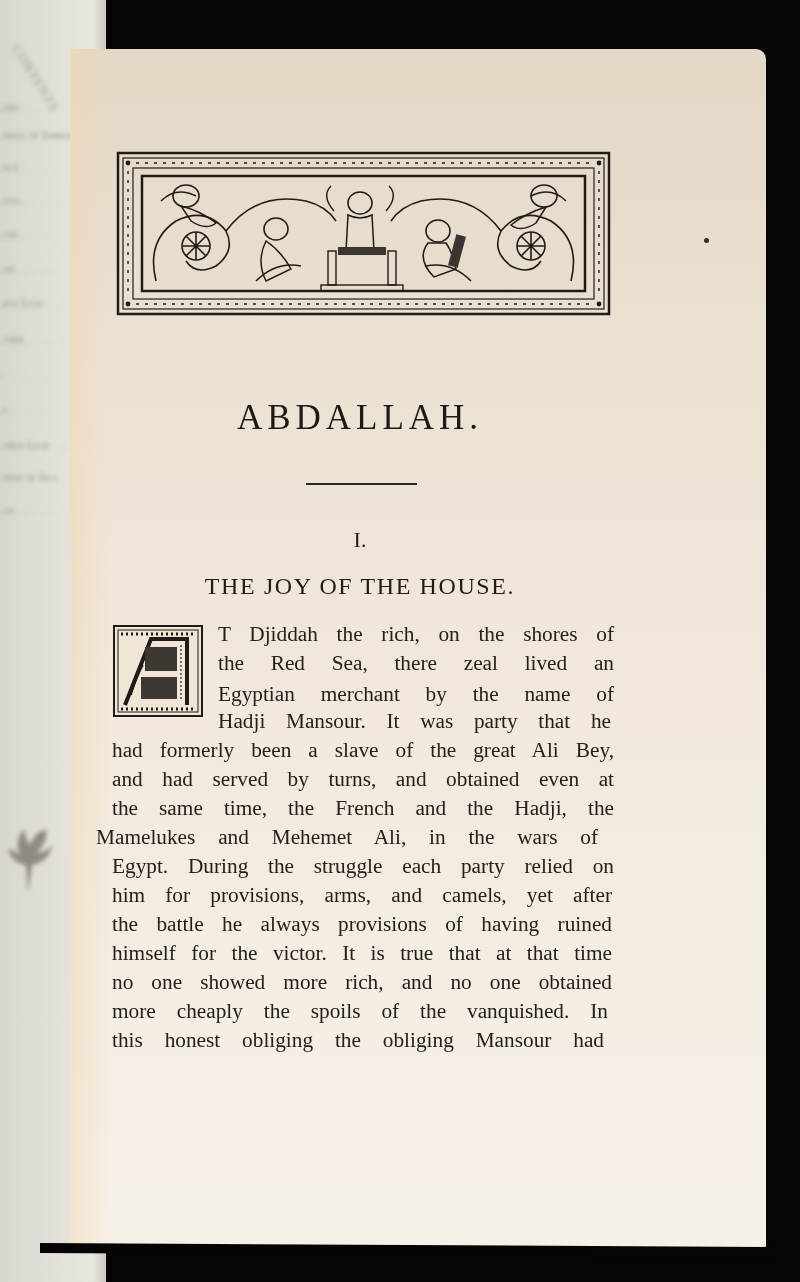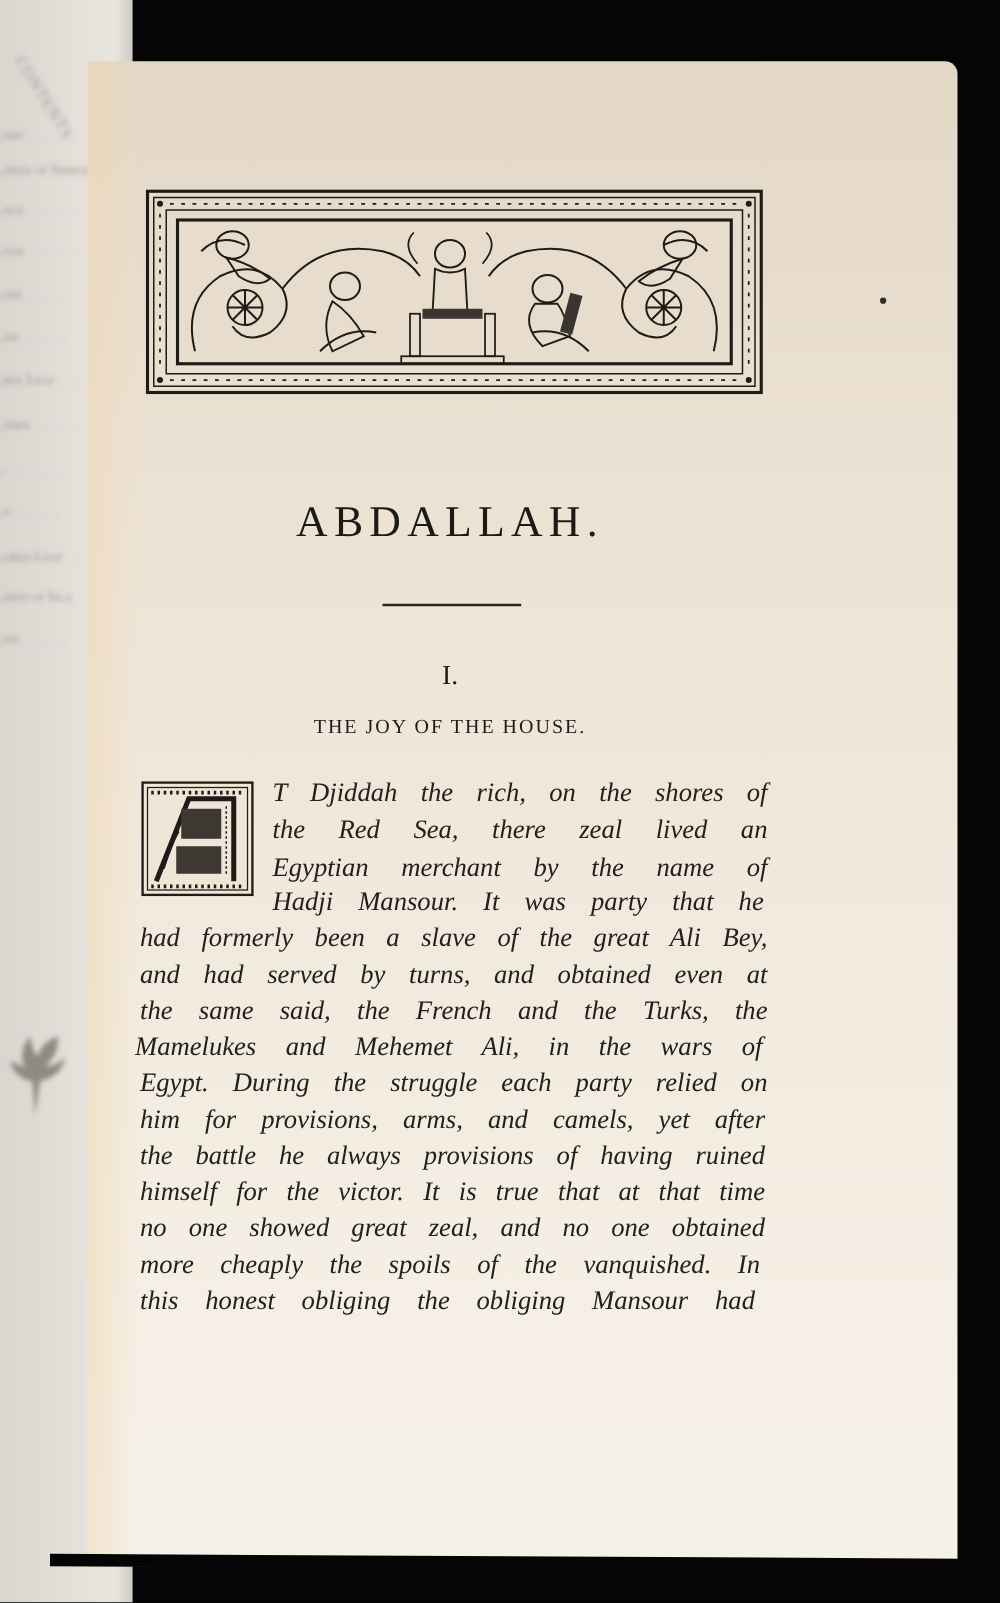"THE JOY OF THE HOUSE." .chapter-title { font-size: 16px -> 24px }
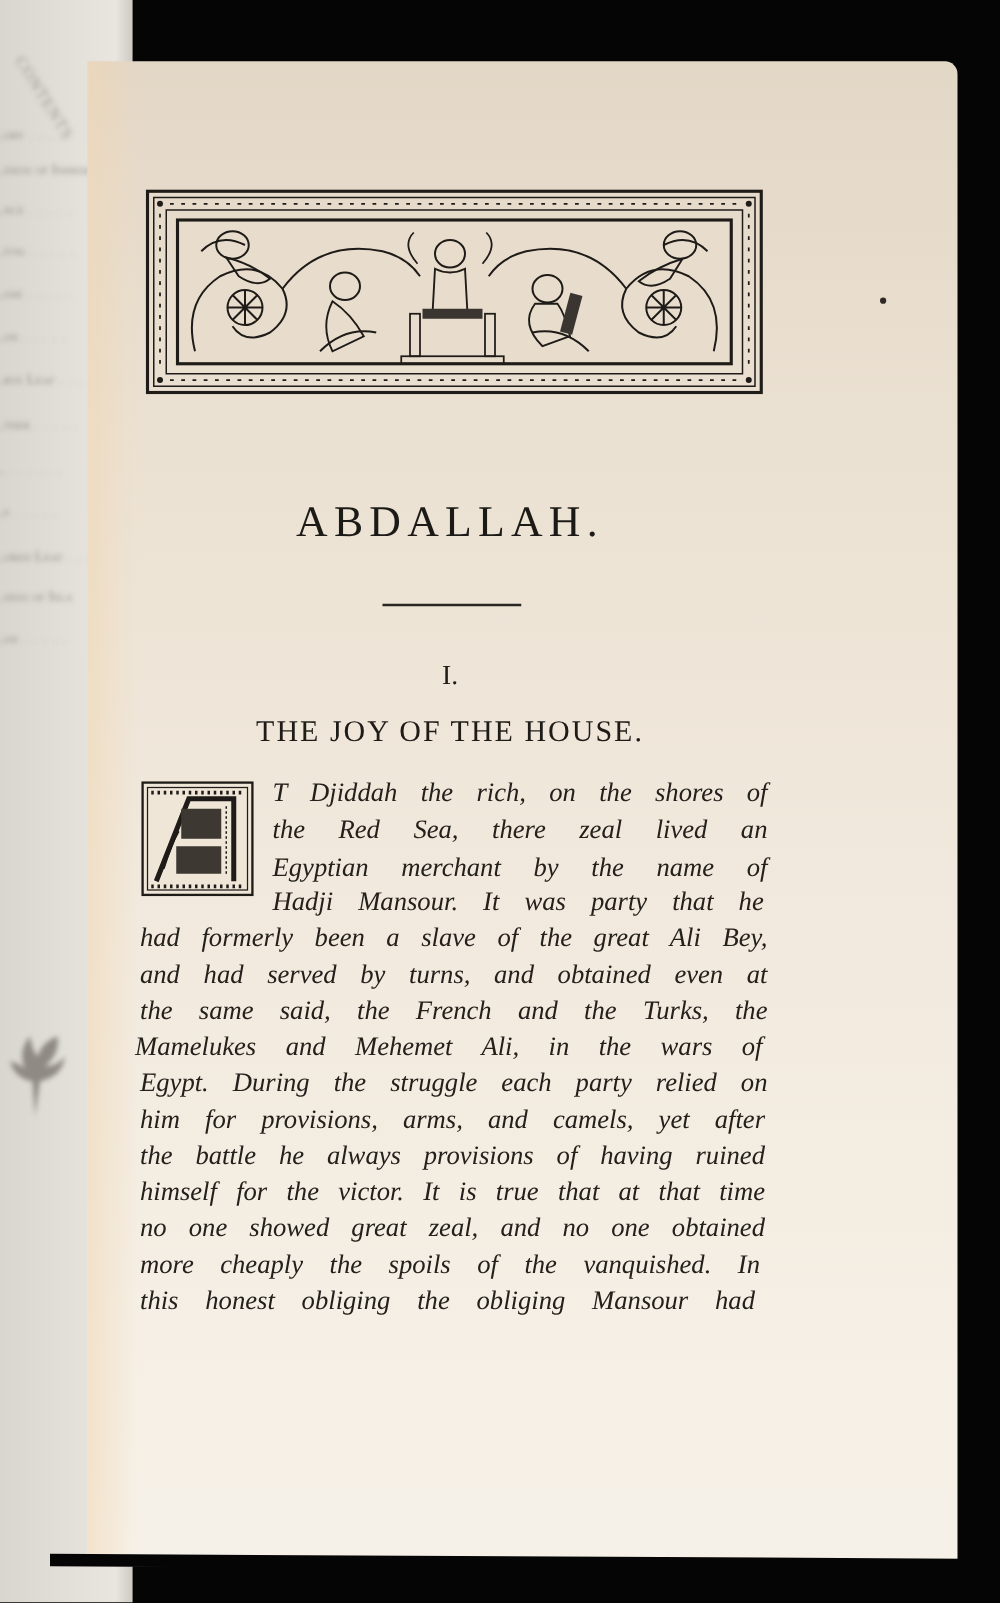"T Djiddah the rich, on" .line { font-style: italic -> none }
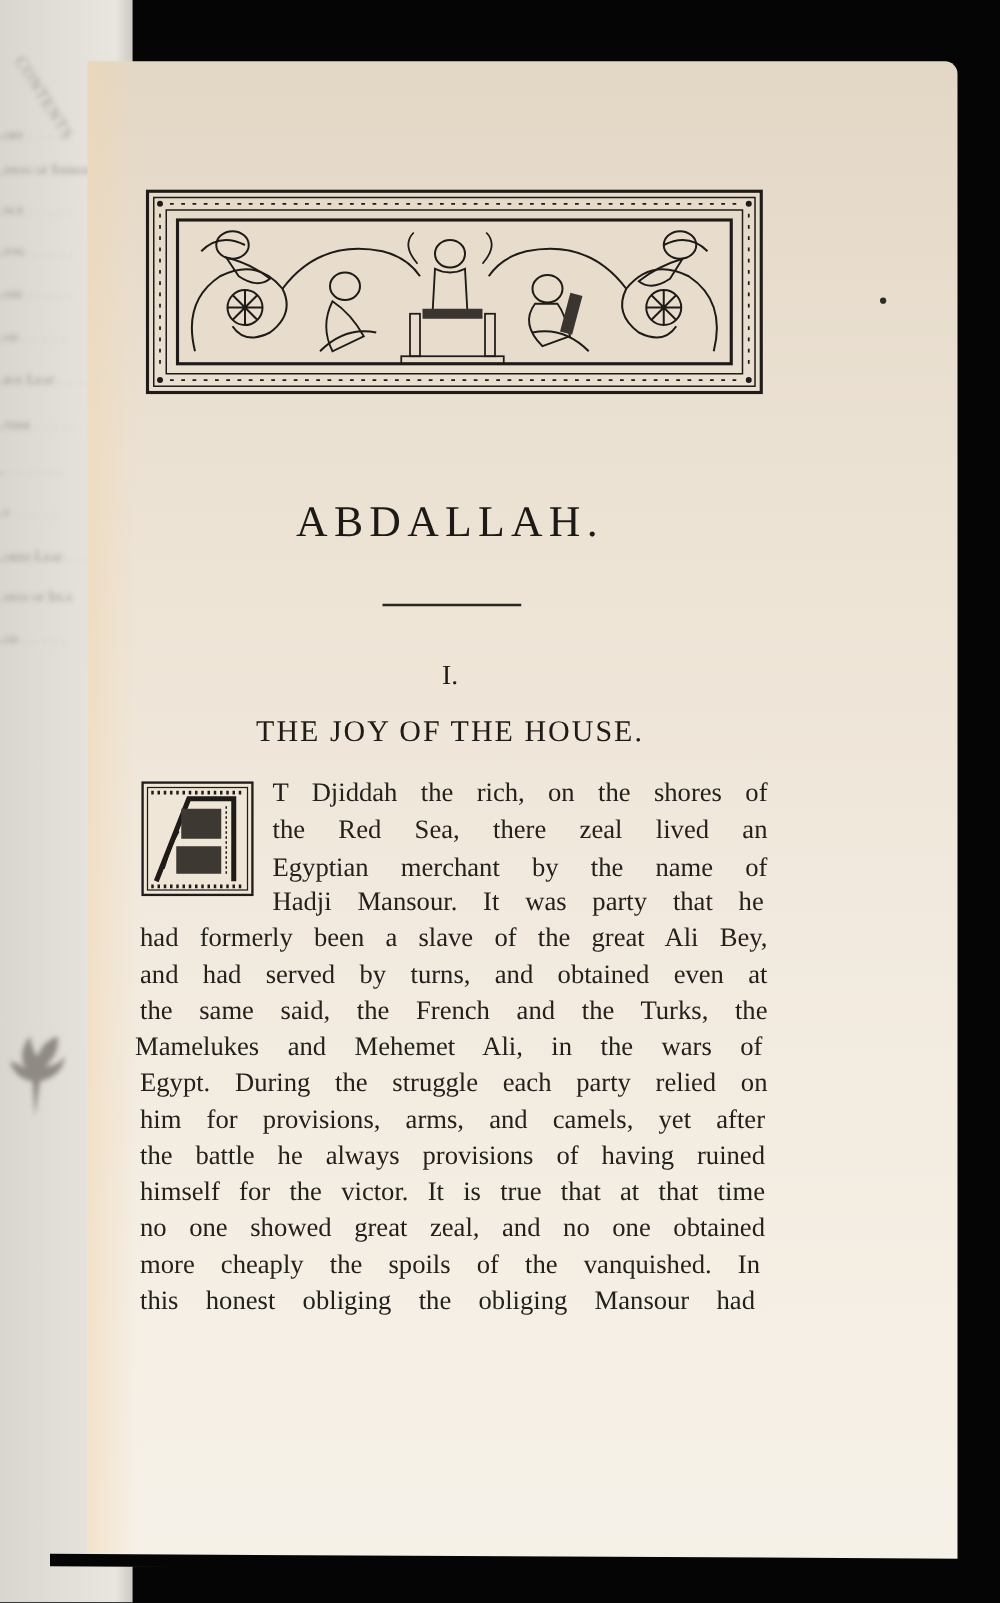"the same said, the French" div.line { text: said, the French and the Turks -> time, the French and the Hadji }
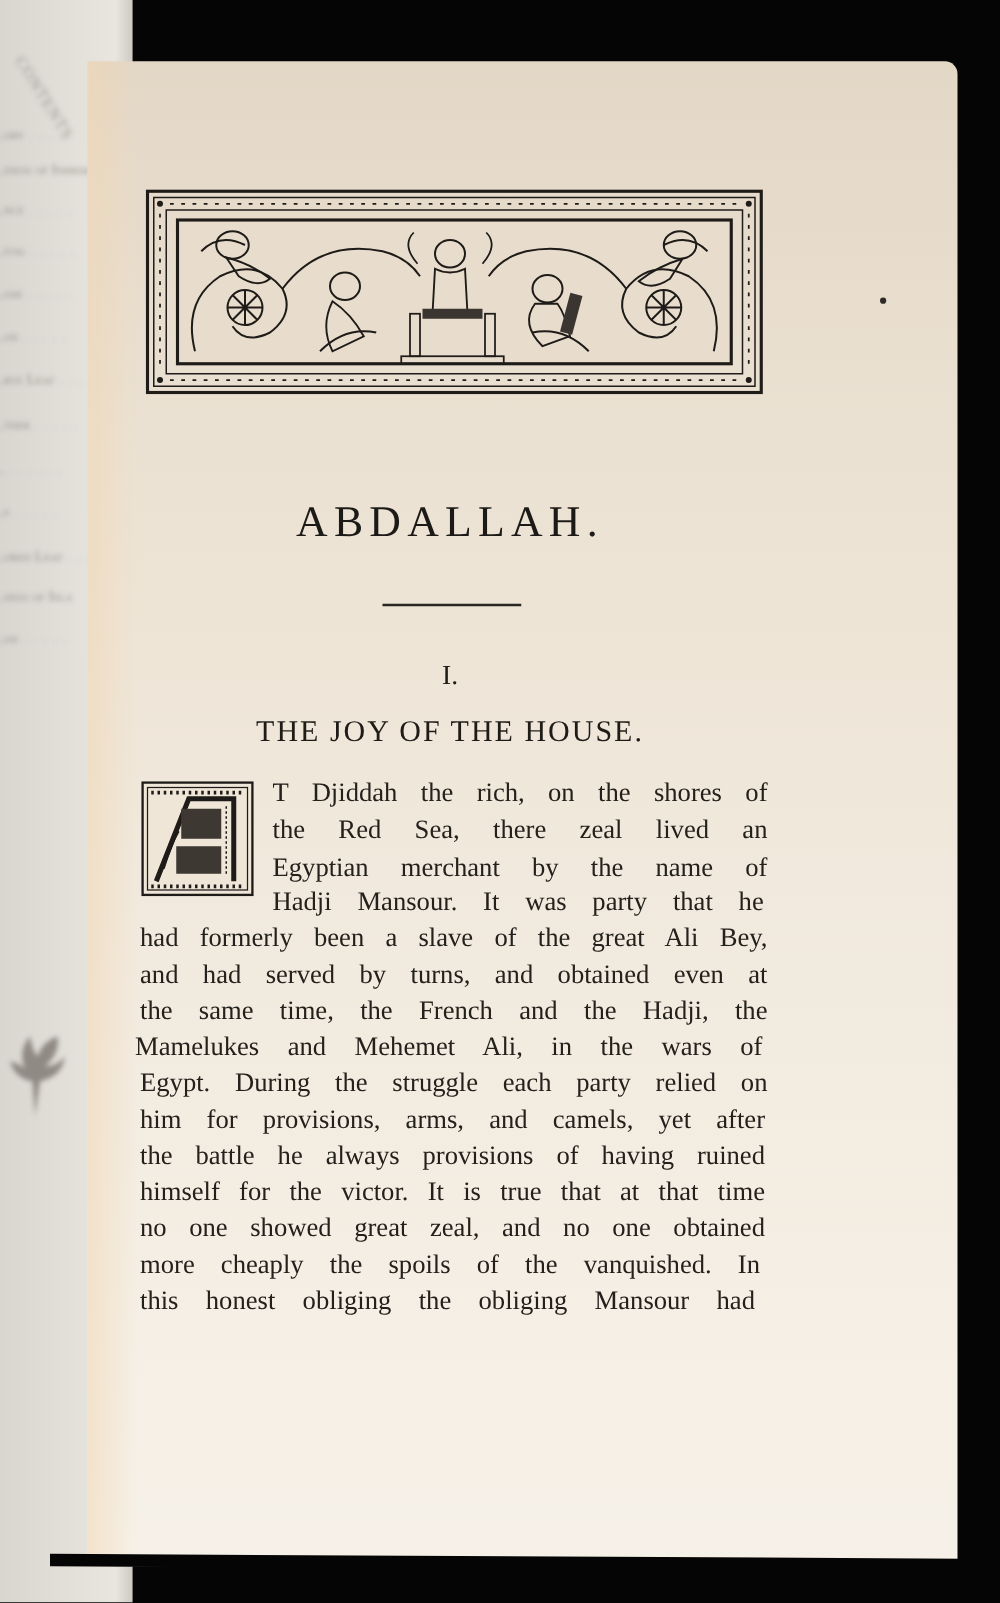"Mamelukes and Mehemet Ali, in" div.line { left: 108px -> 96px }
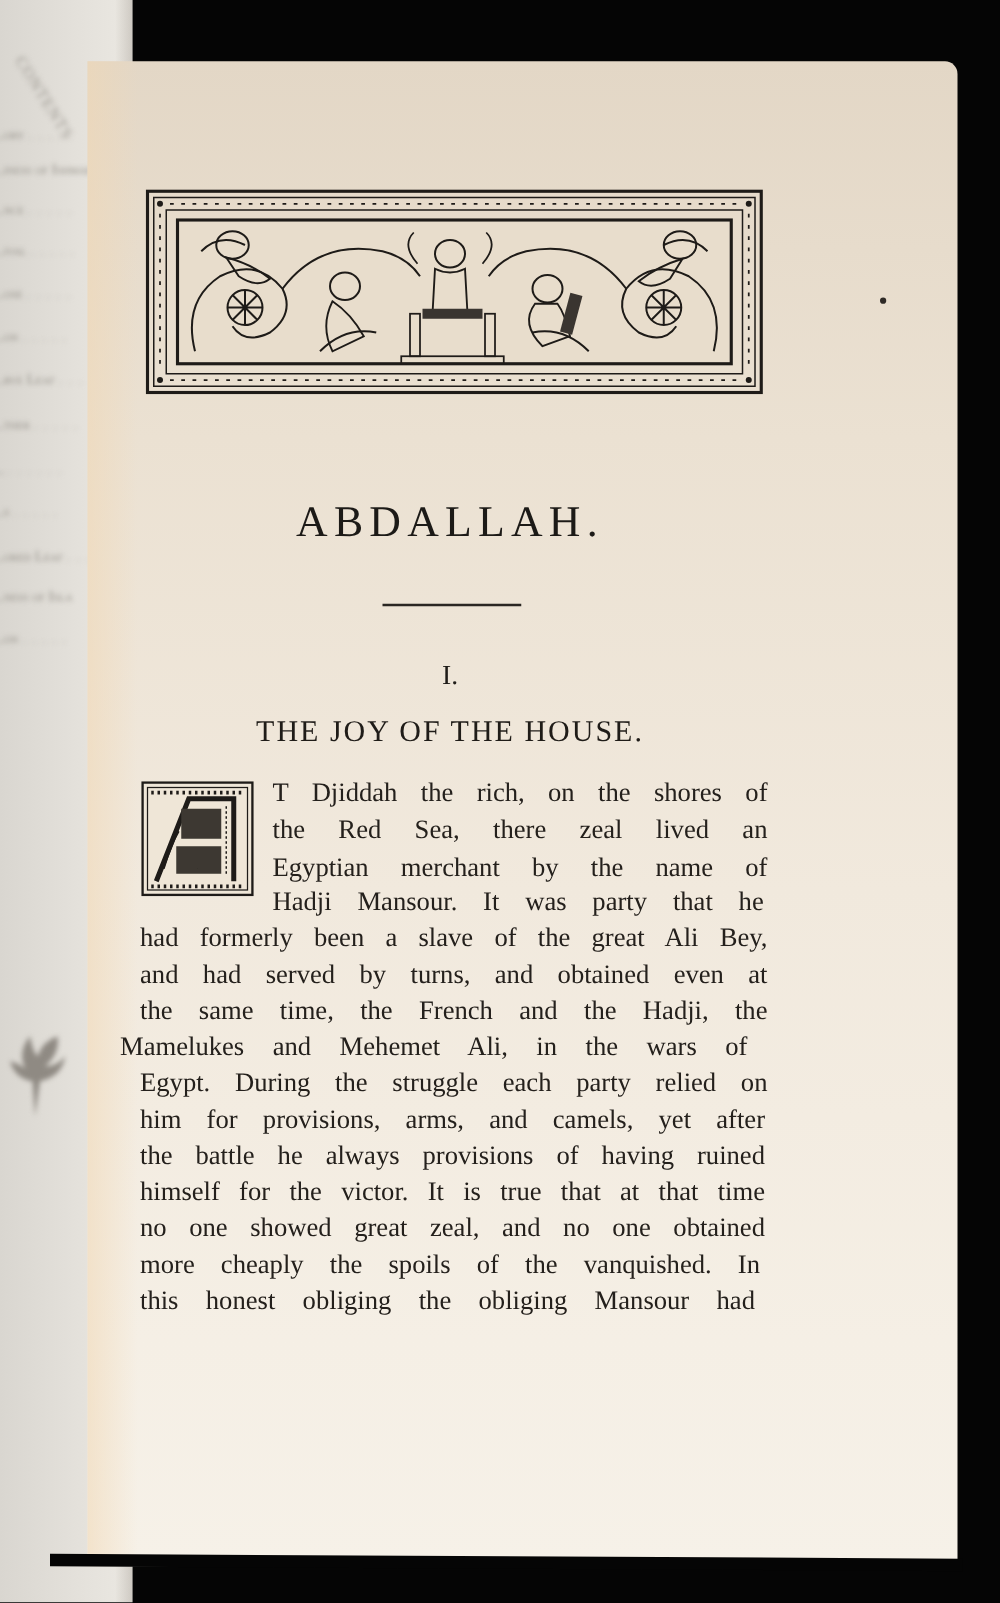"no one showed great zeal," div.line { text: great zeal -> more rich }
